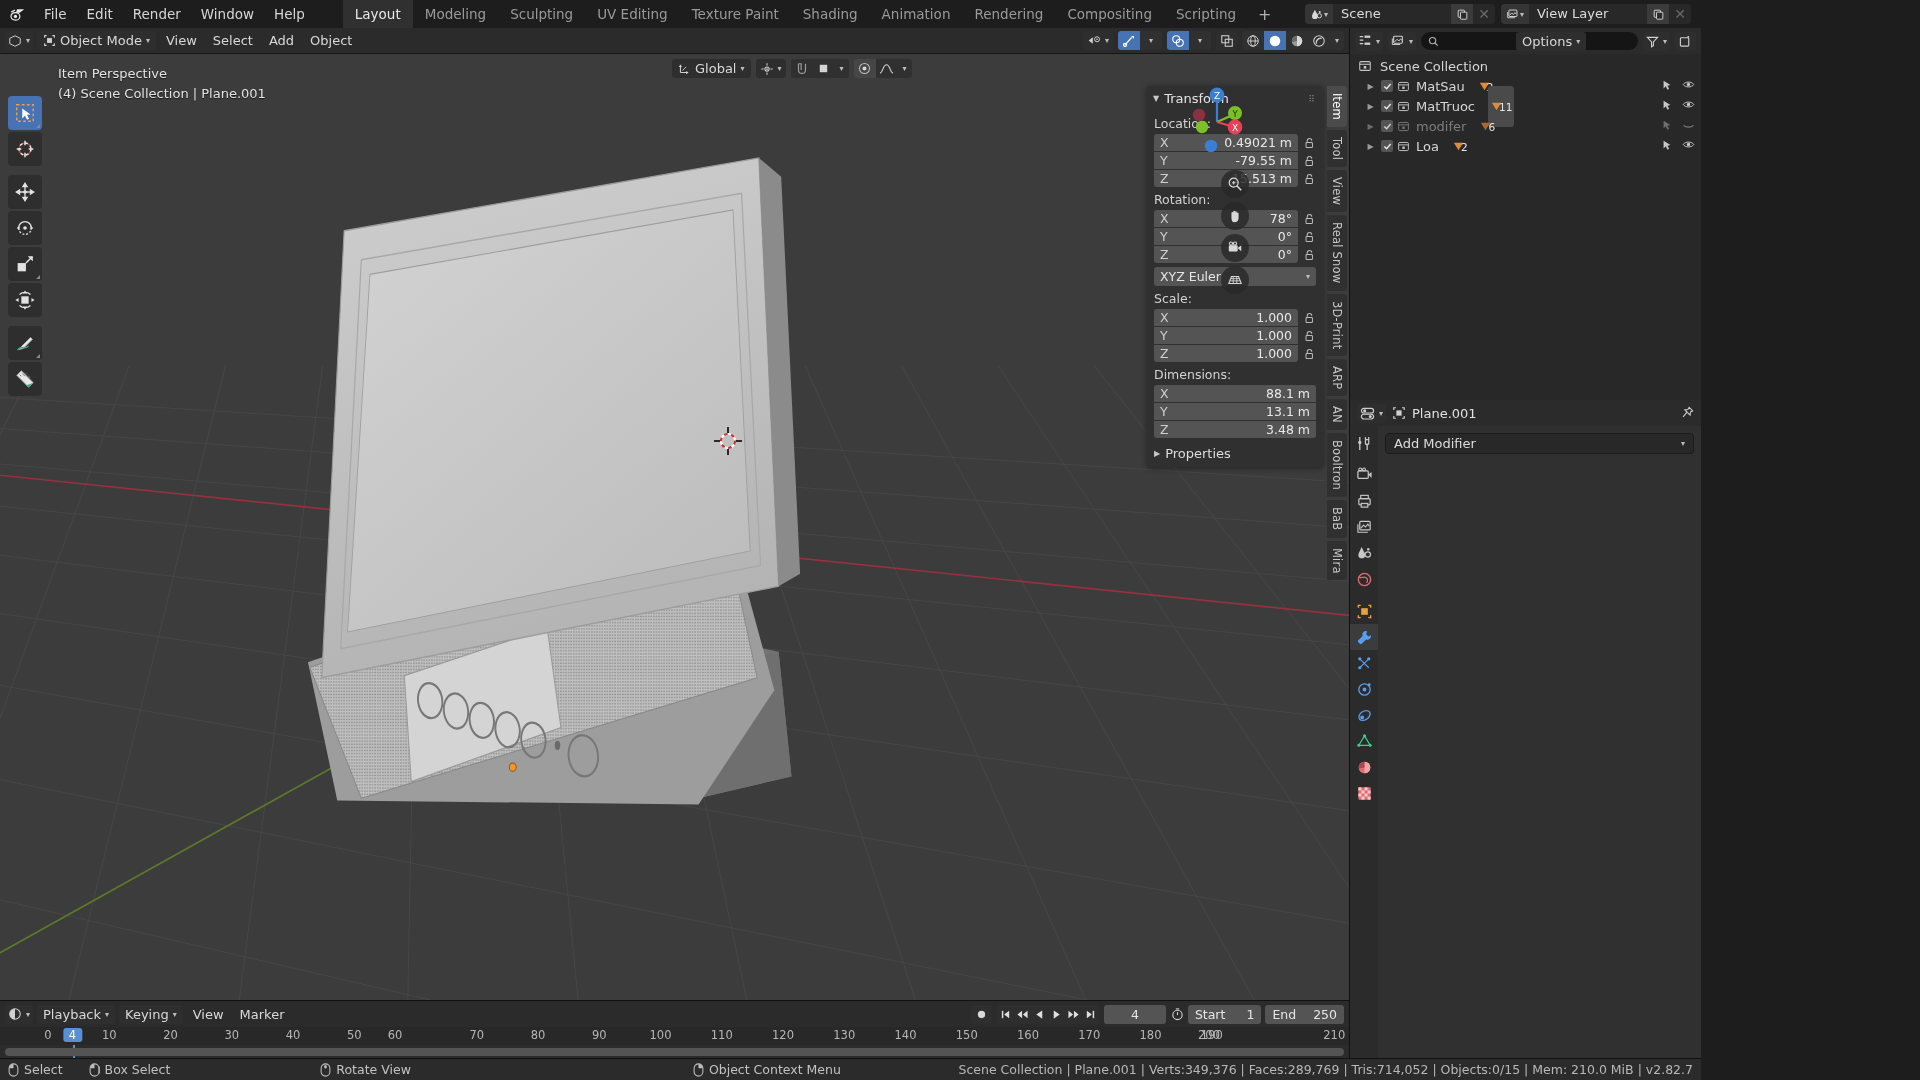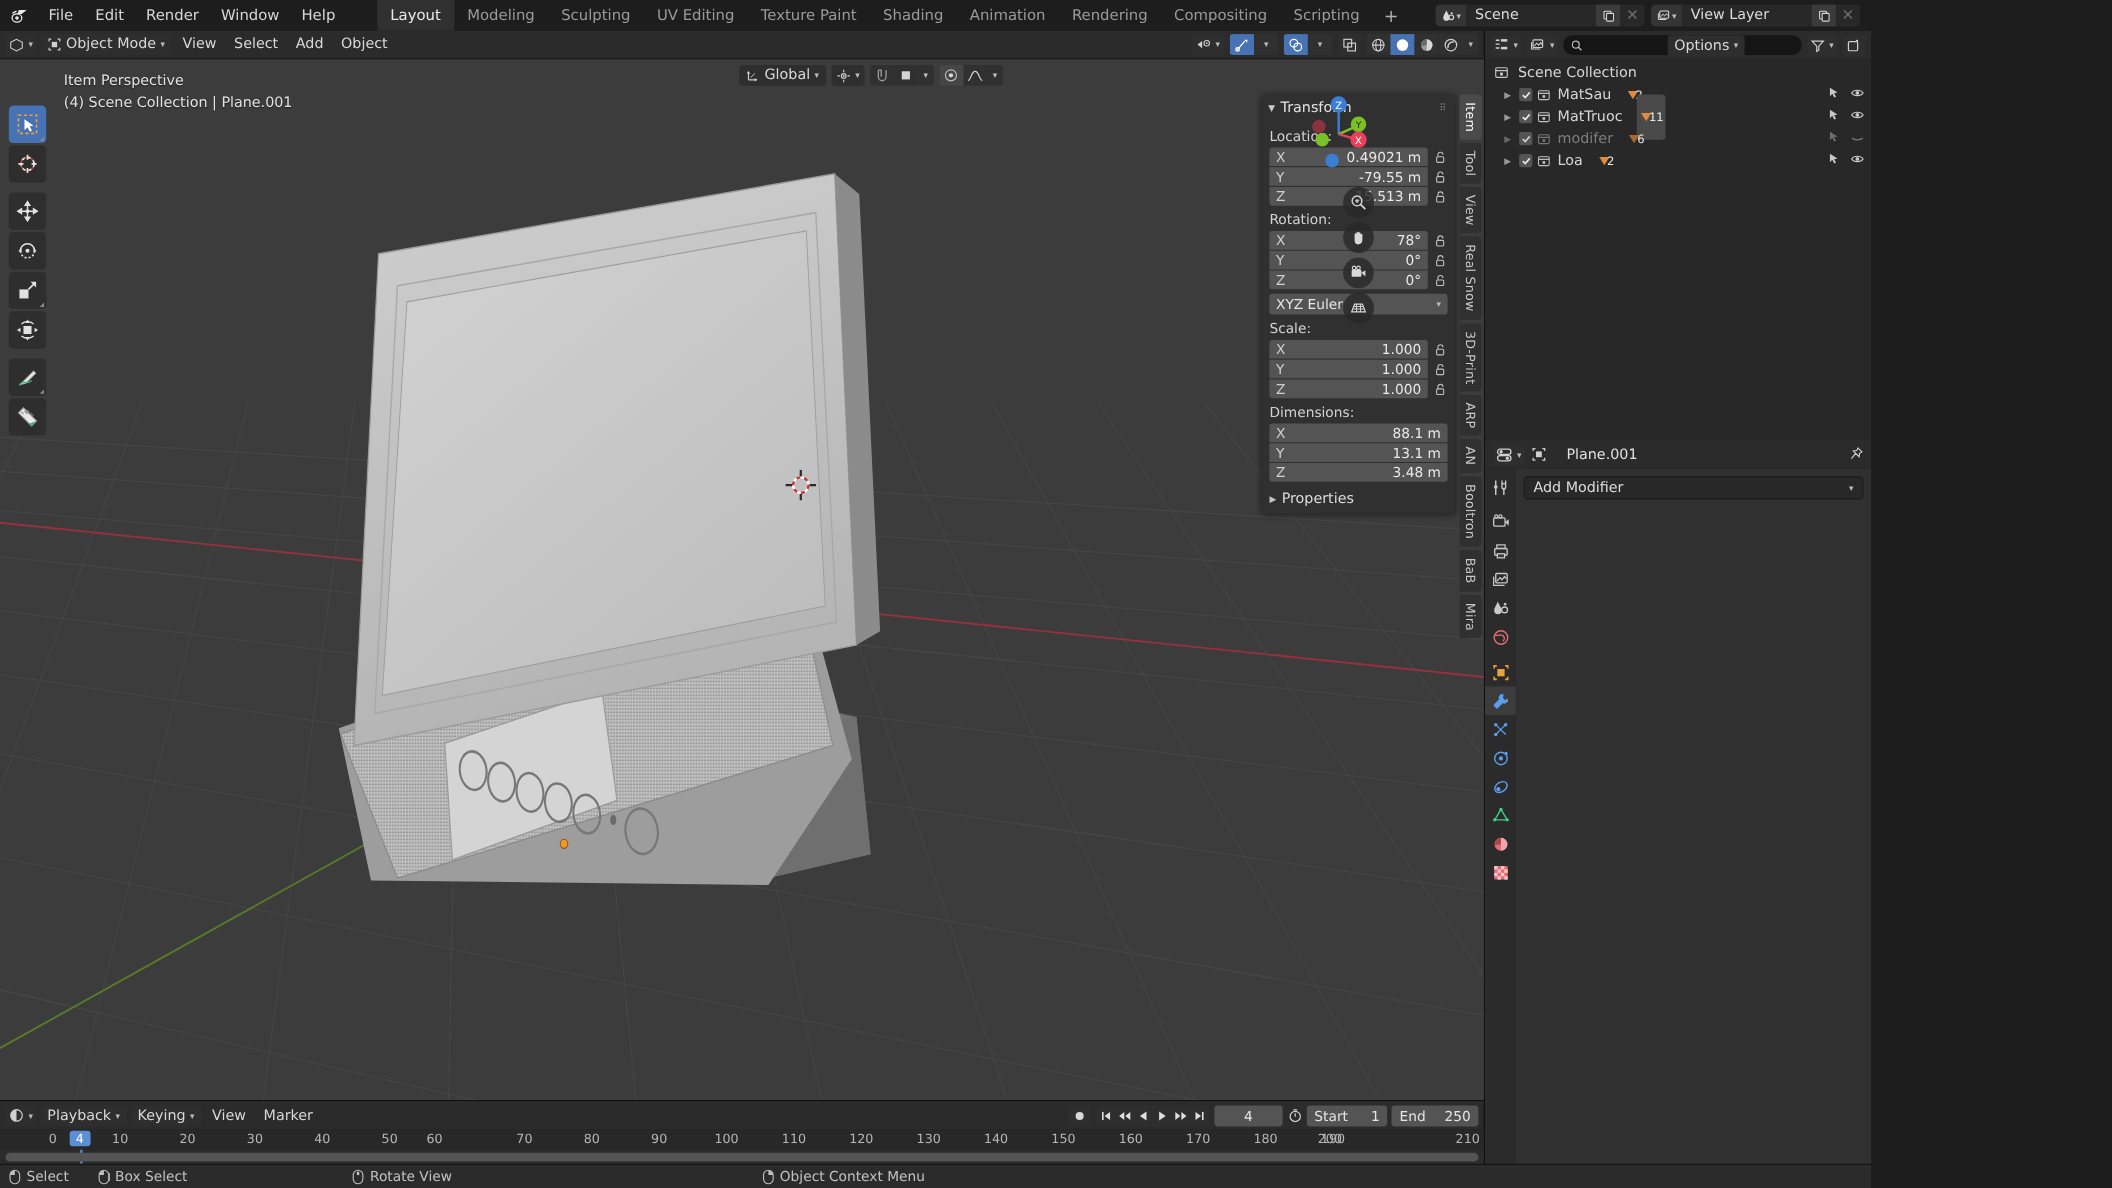"Plane.001" .pr-breadcrumb { gap: 18px -> 6px }
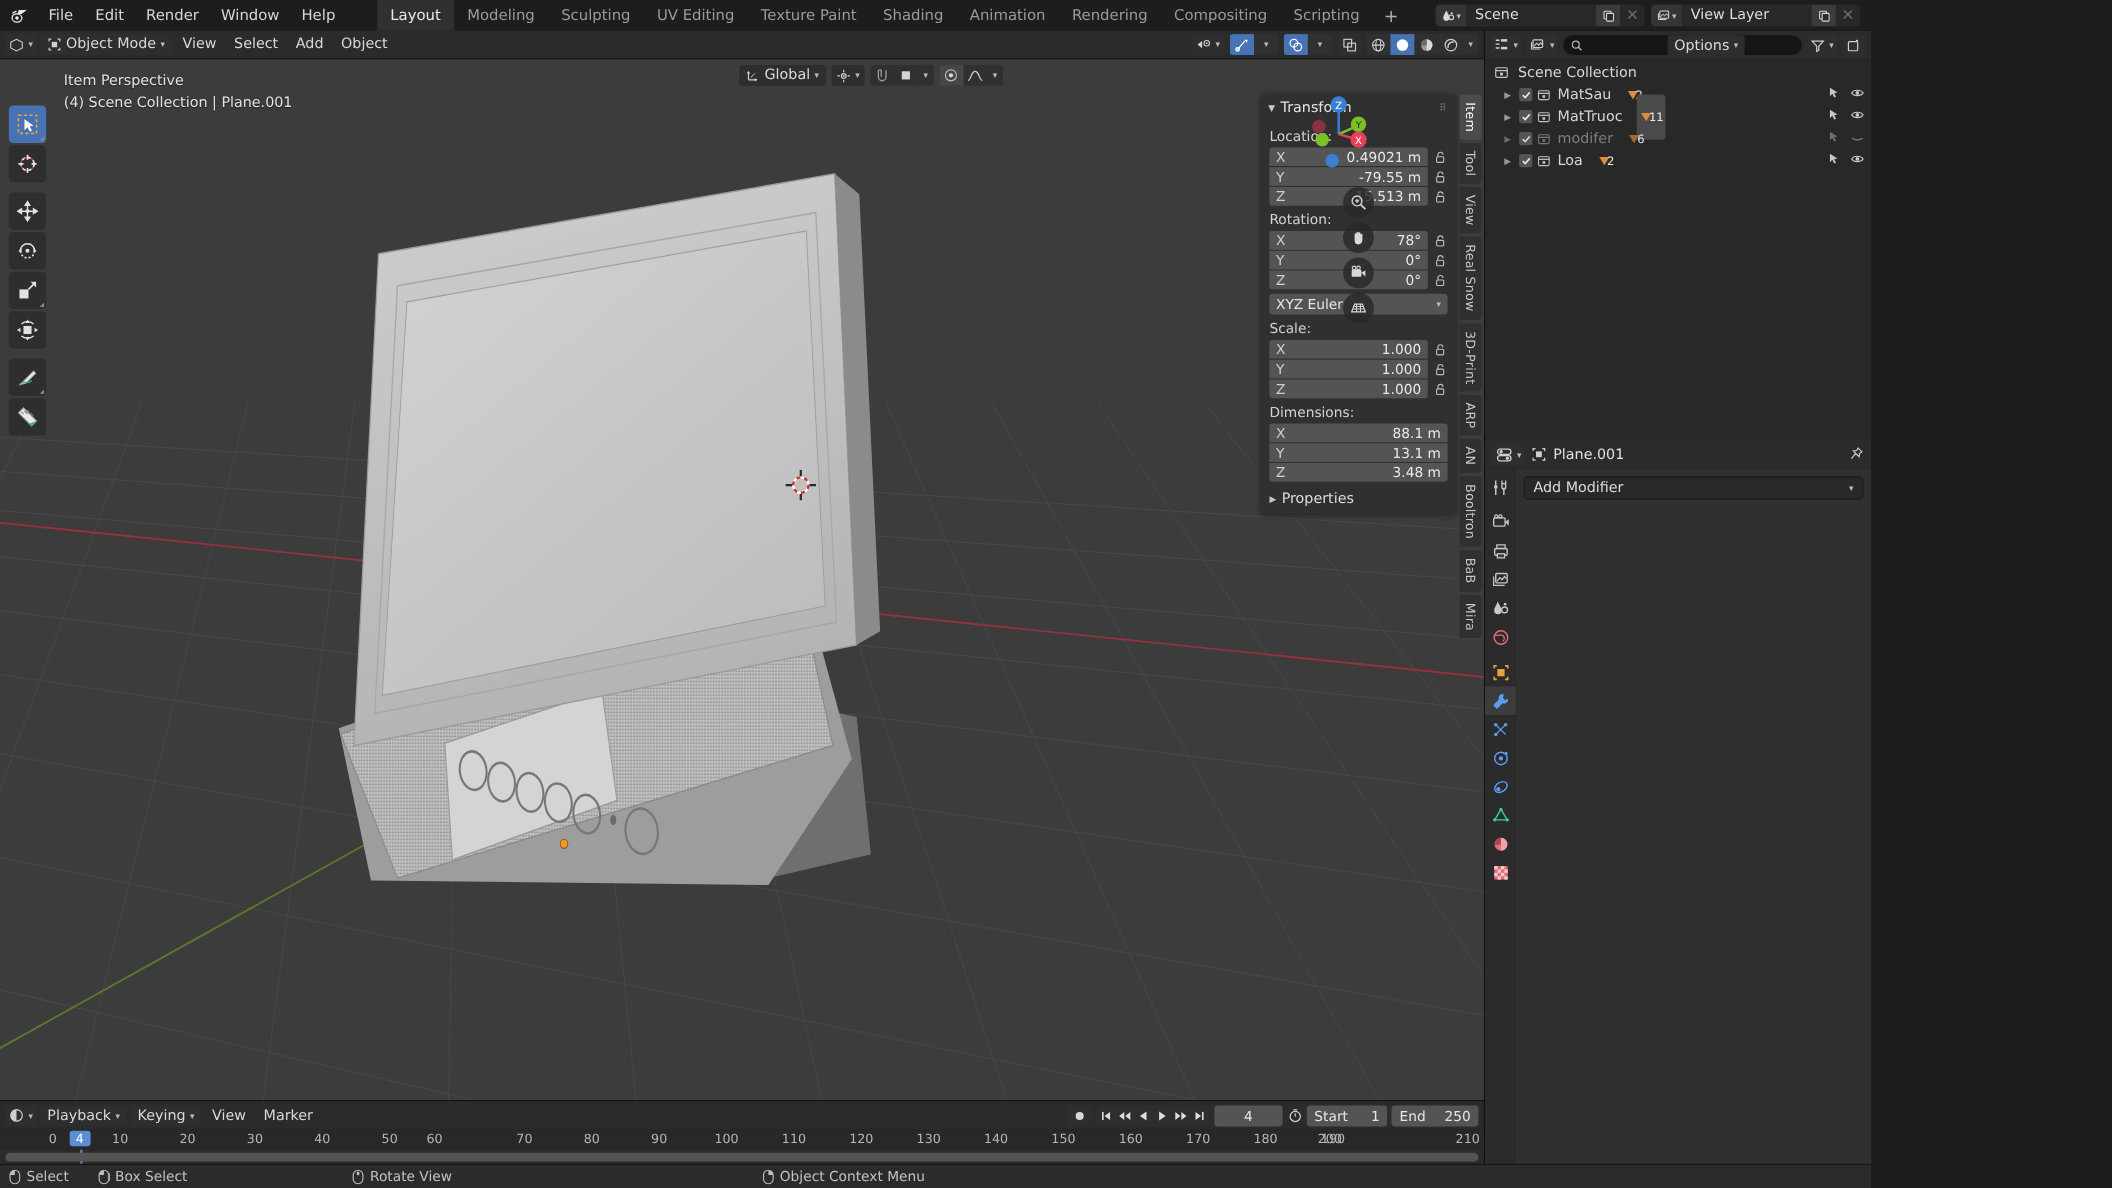"Scene Collection | Plane.001 |" div.sb-right { html: none -> <div>Scene Collection | Plane.001 | Verts:349,376 | Faces:289,769 | Tris:714,052 | Objects:0/15 | Mem: 210.0 MiB | v2.82.7</div> }
